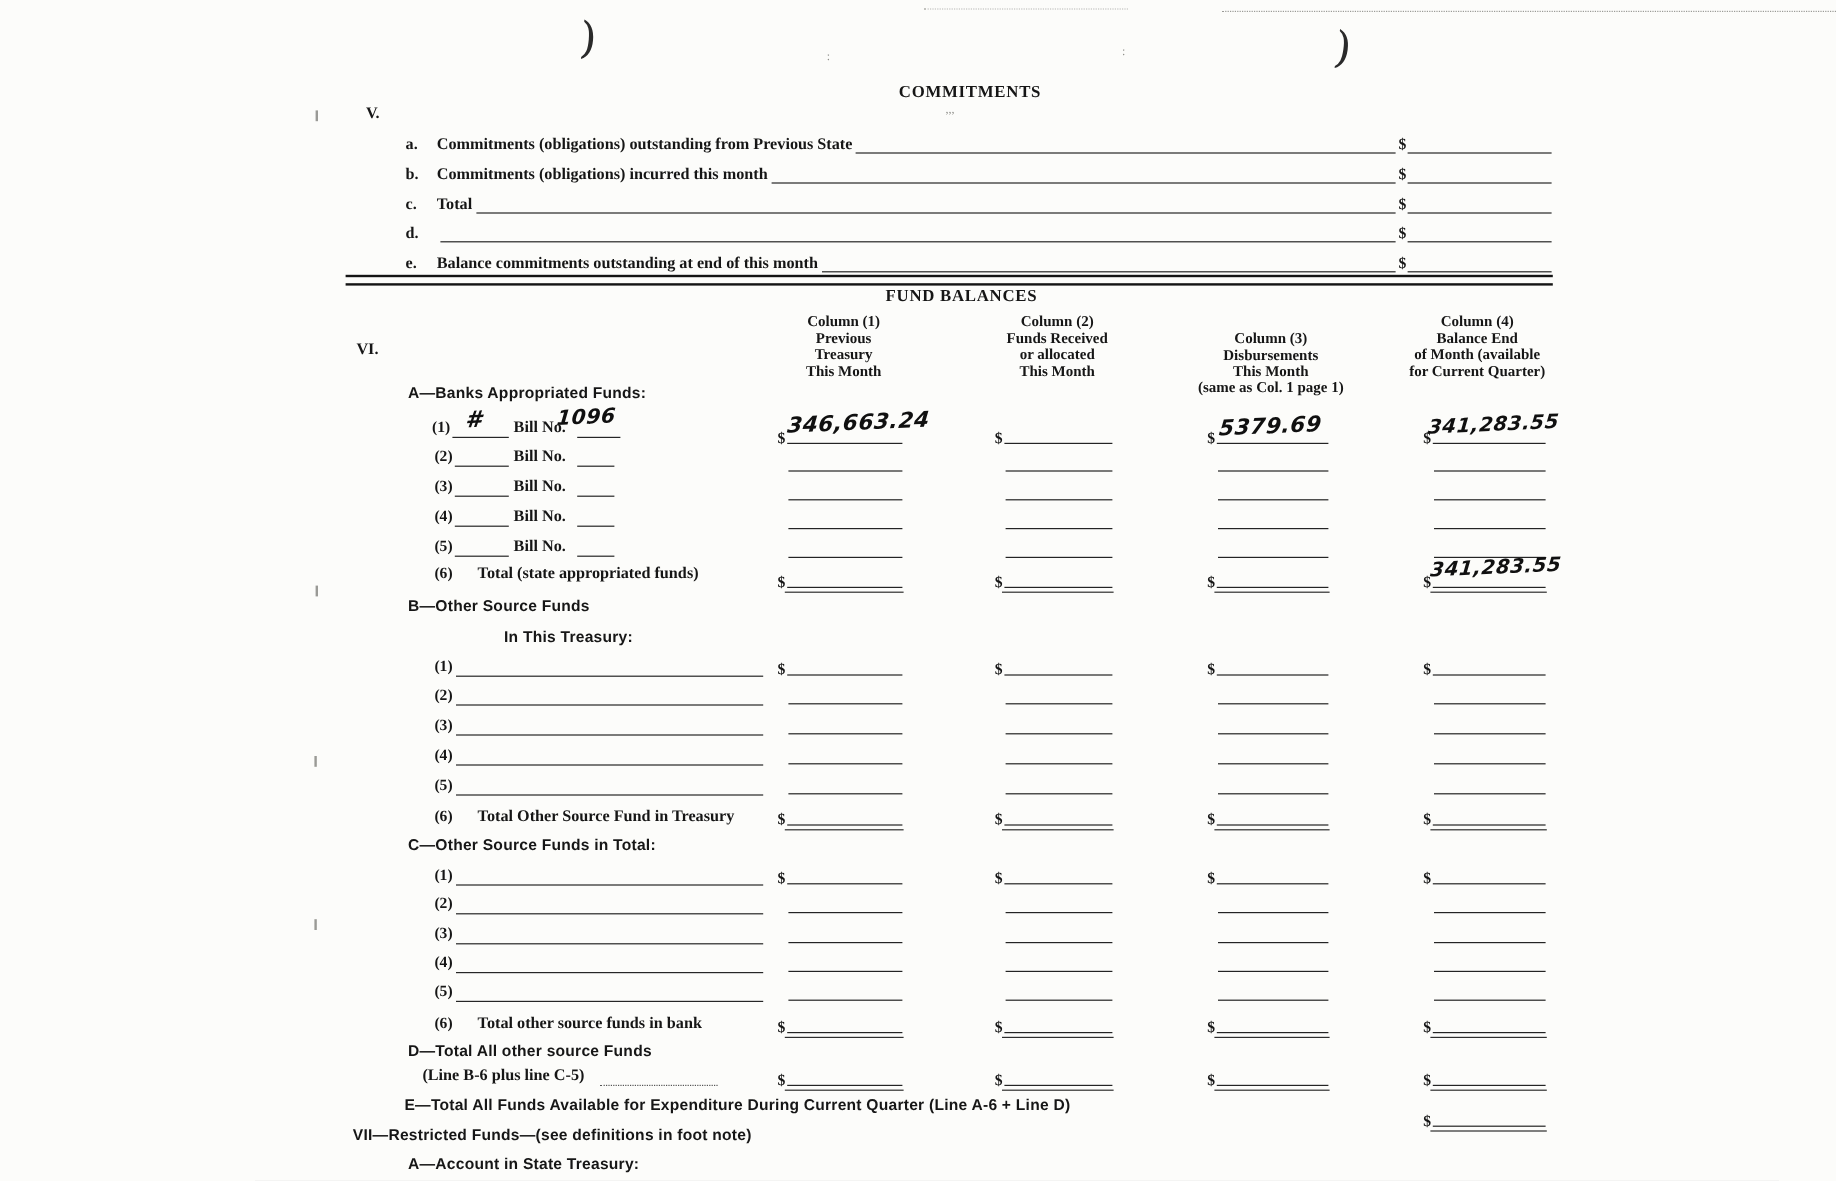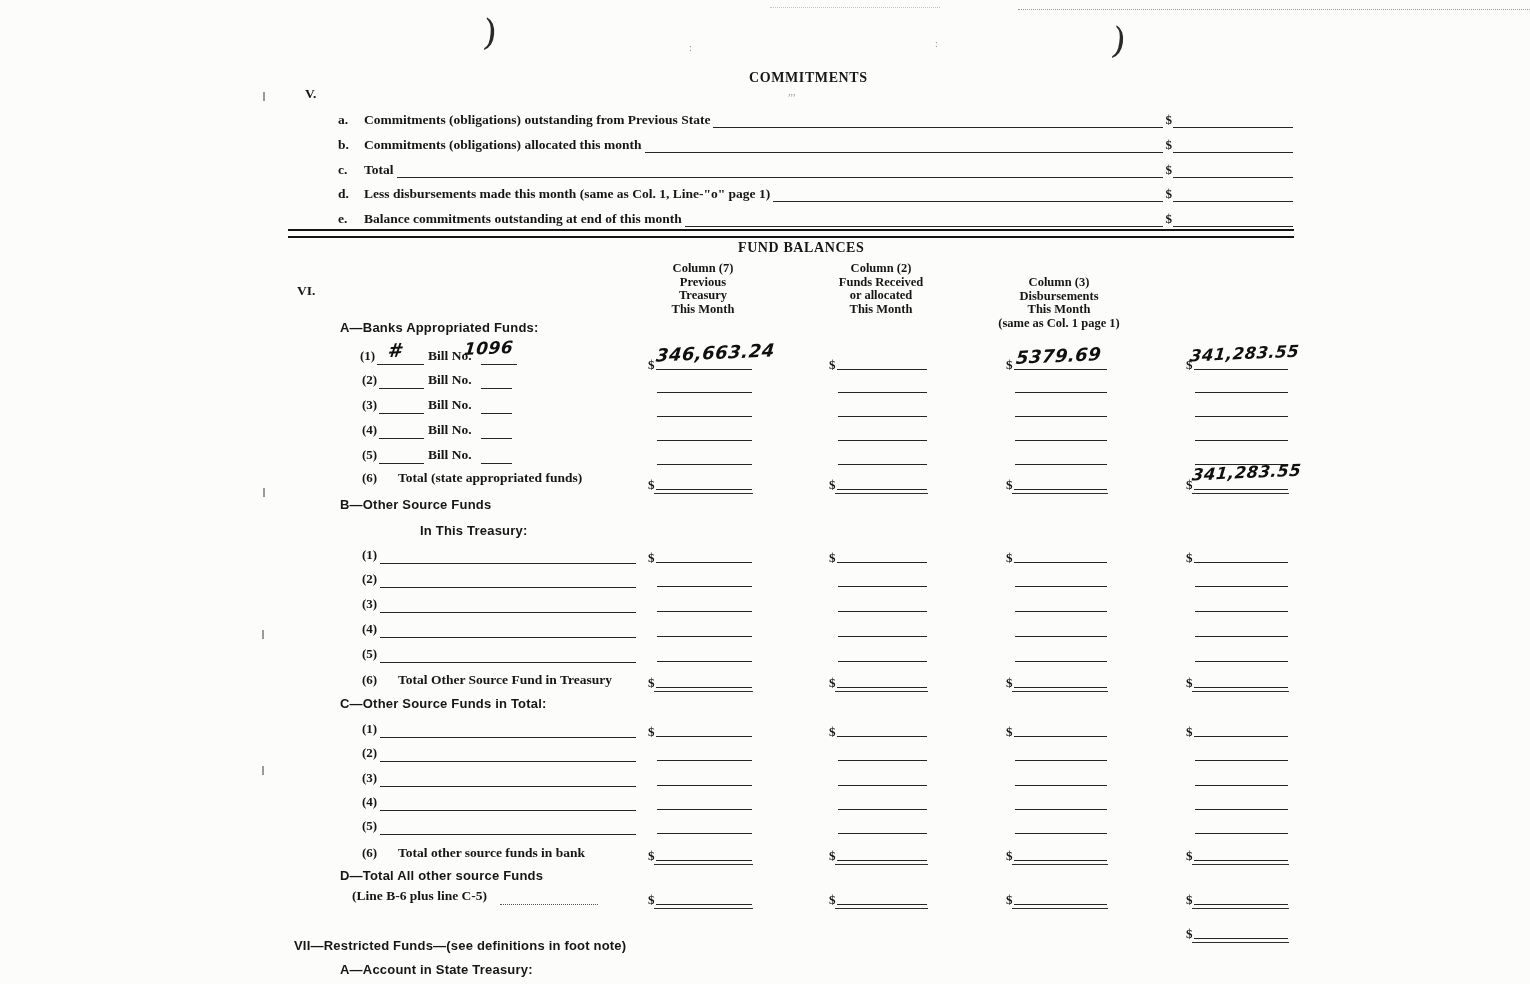"Commitments (obligations) allocated this" span.clab { text: allocated -> incurred }
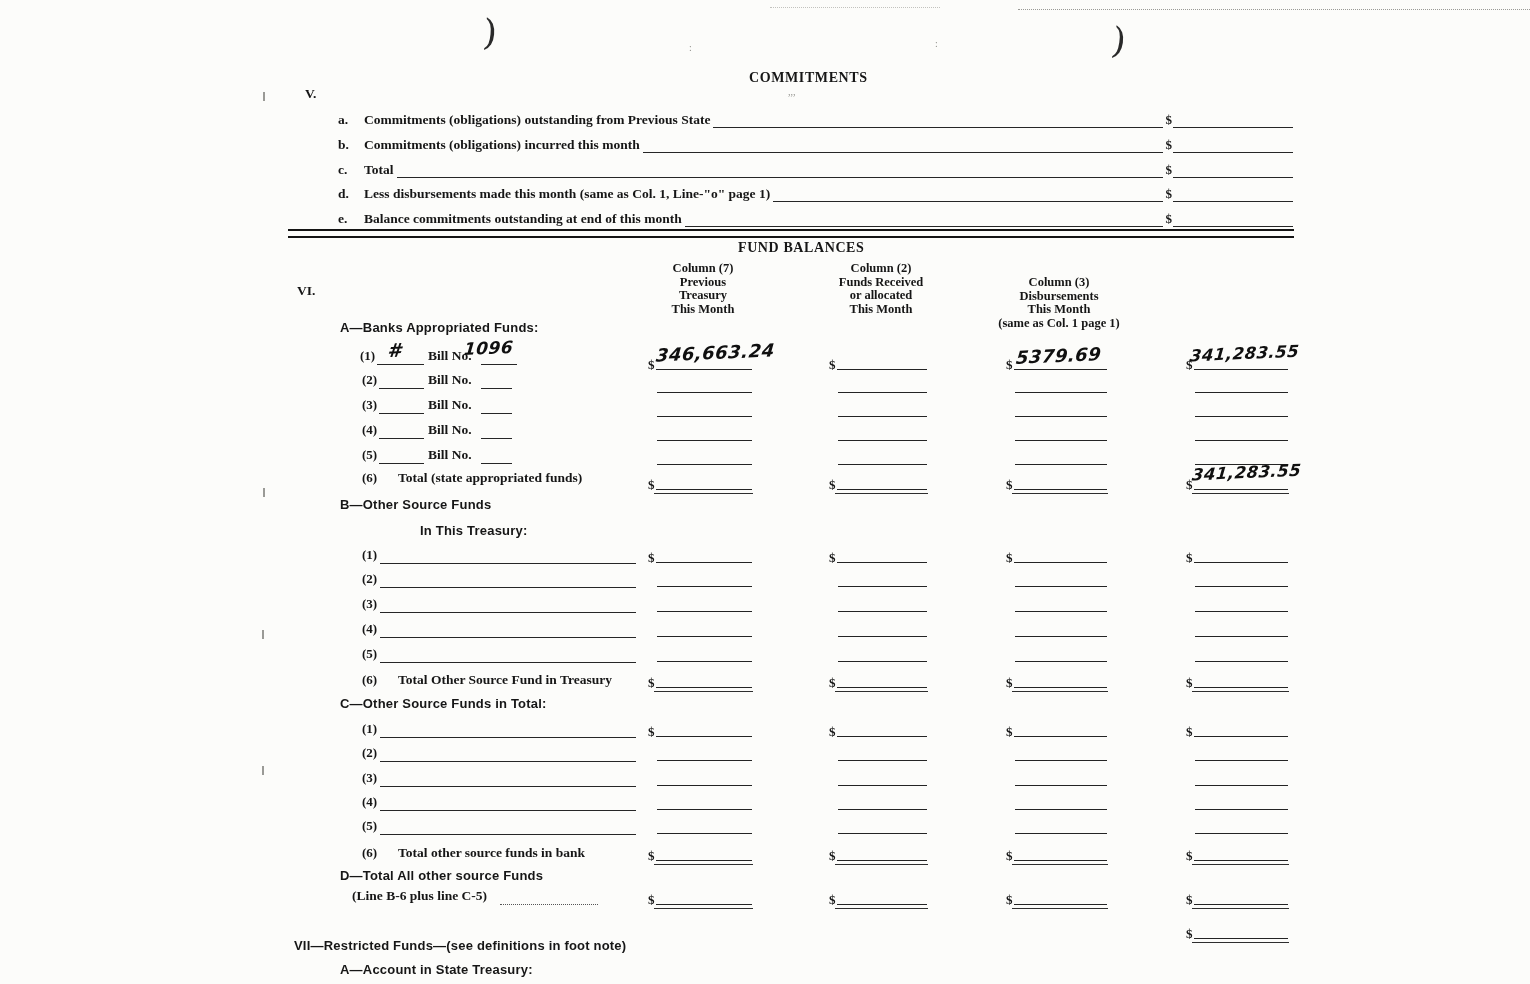"Less disbursements made this month" span.clab { html: <span>Less disbursements made this month (same as Col. 1, Line-"o" page 1)</span> -> none }
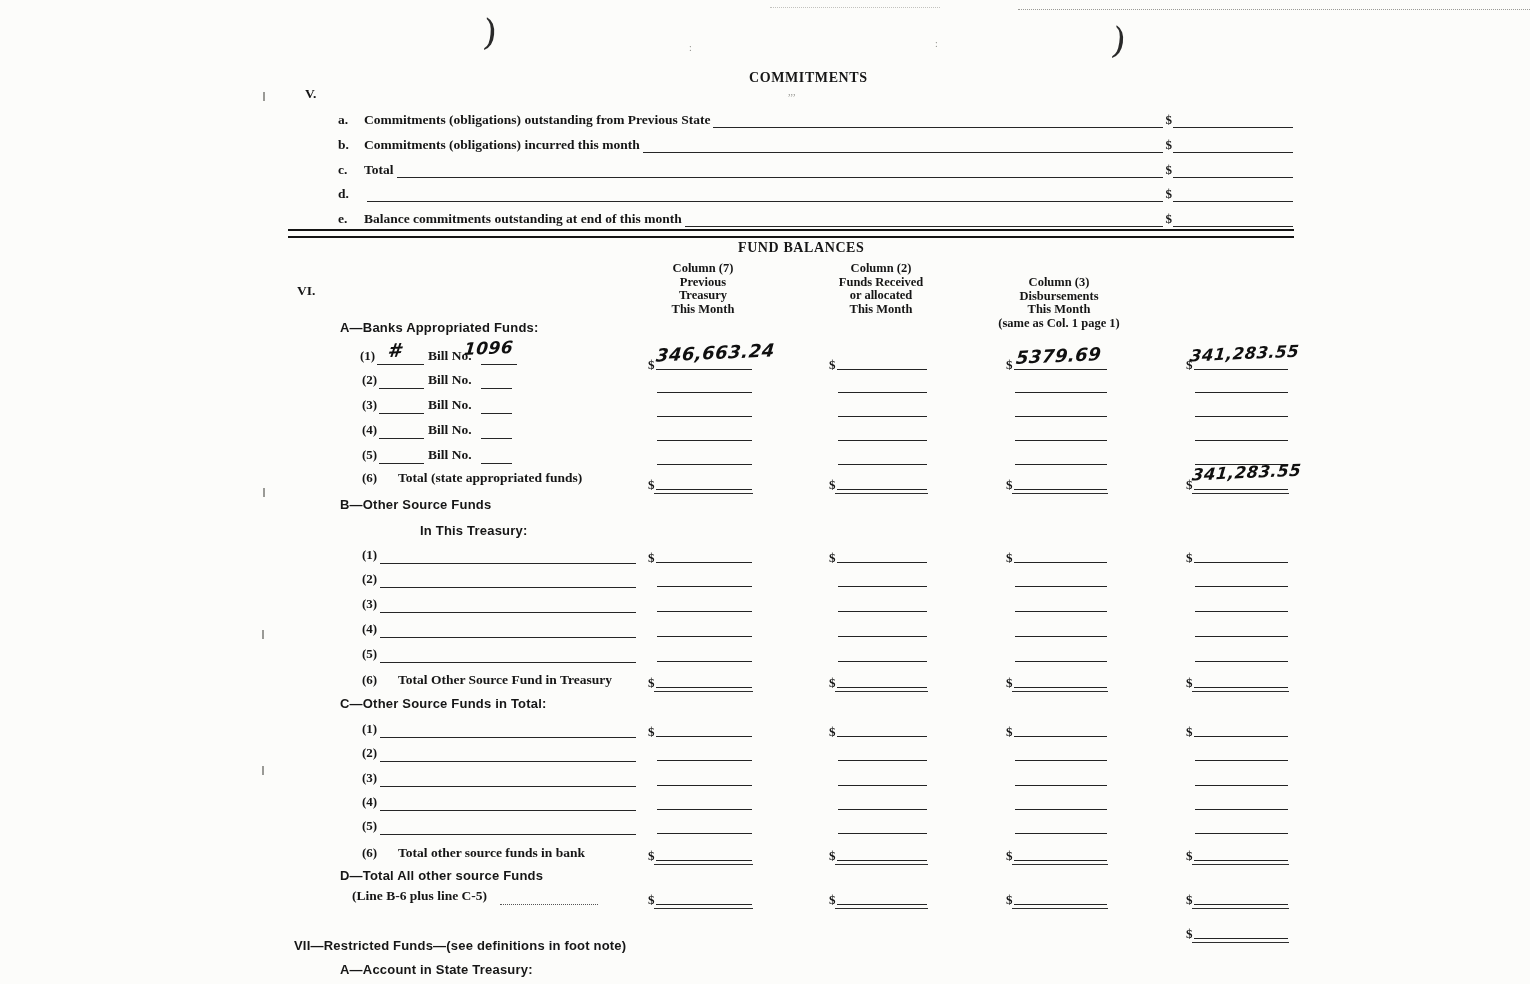"Column (7)" div { text: 7 -> 1 }
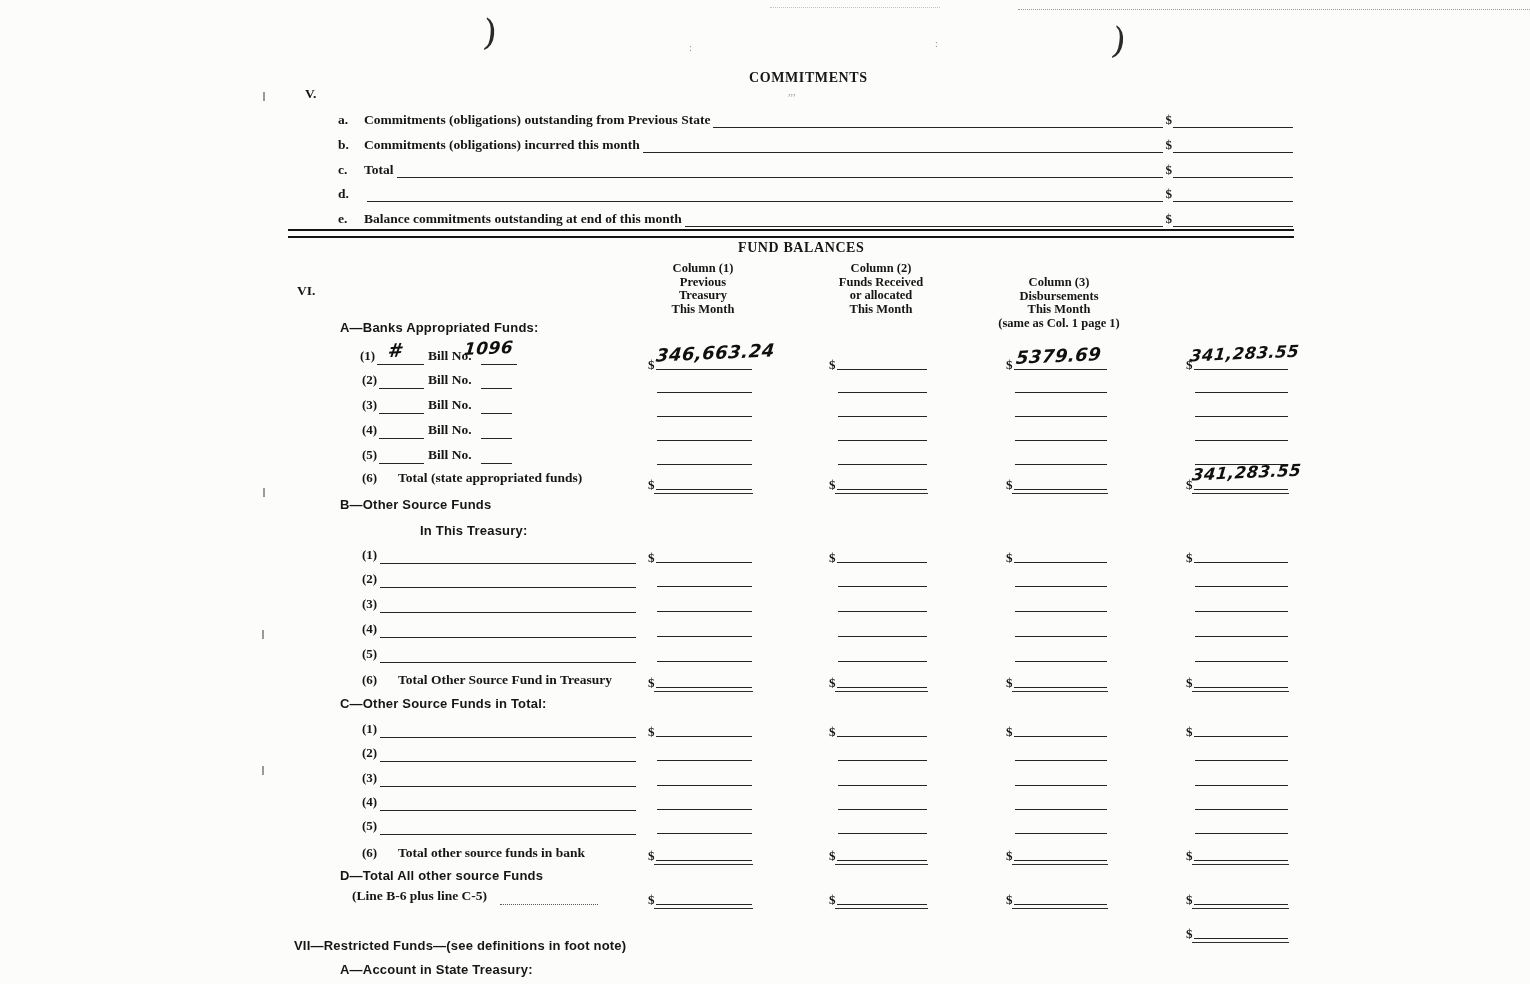"Column (4)" div.colhead { html: none -> <div> <div>Column (4)</div> <div>Balance End</div> <div>of Month (available</div> <div>for Current Quarter)</div> </div> }
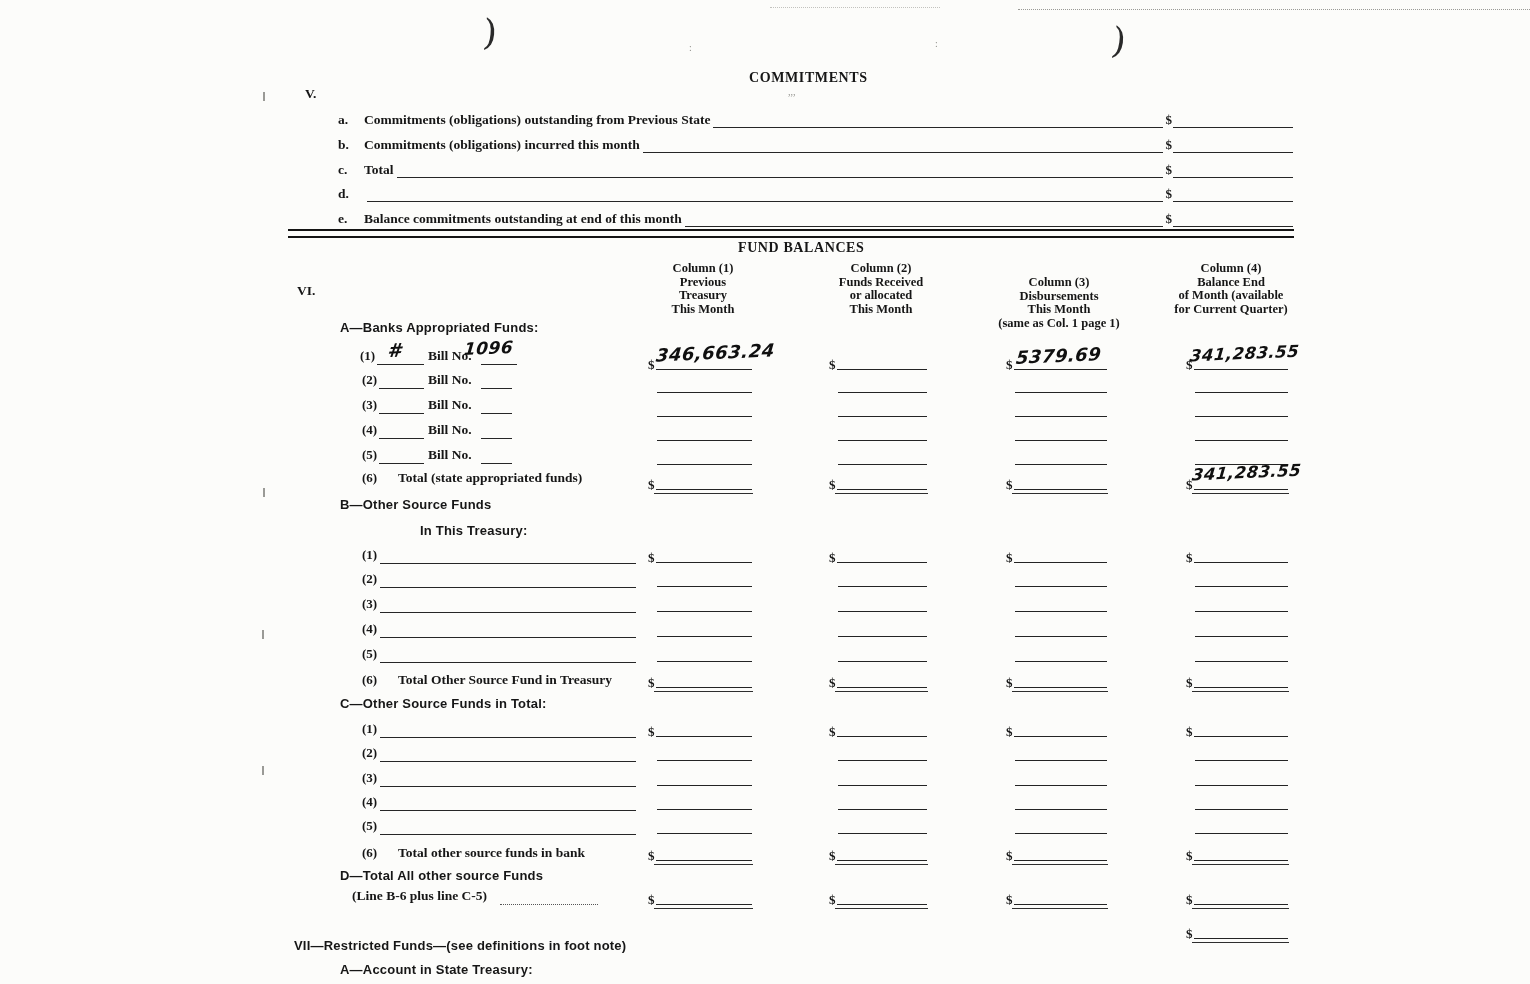"E—Total All Funds Available for" div.t { html: none -> <div>E—Total All Funds Available for Expenditure During Current Quarter (Line A-6 + Line D)</div> }
